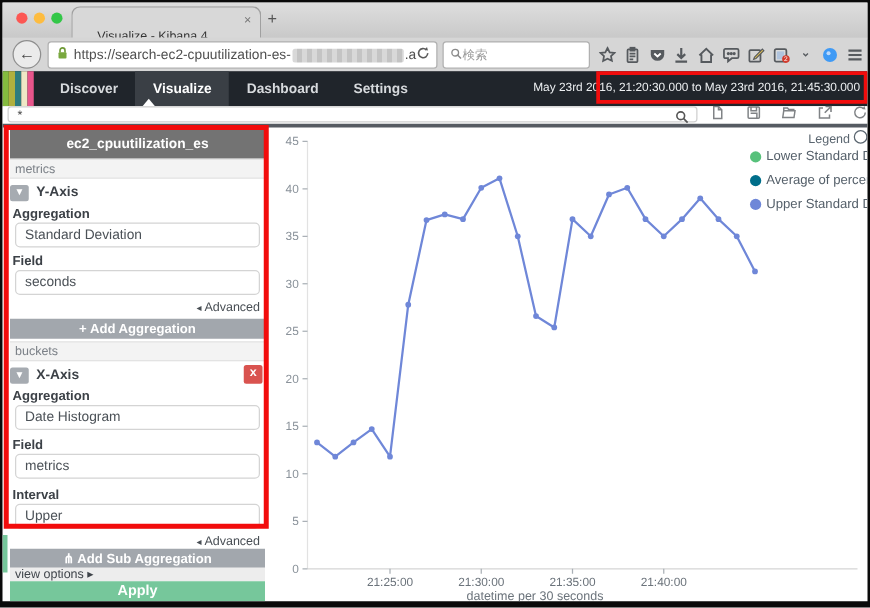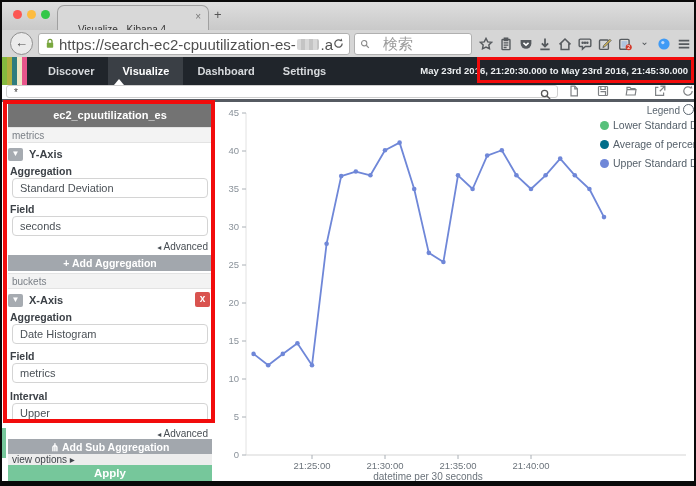"https://search-ec2-cpuutilization-es-" .urltext { font-size: 15px -> 11px }
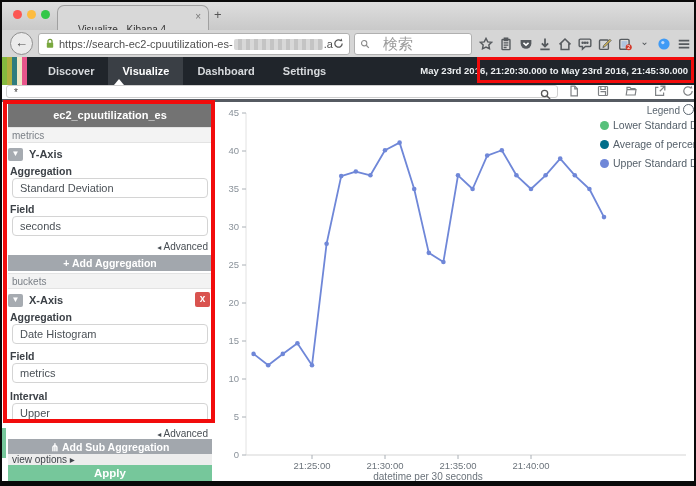"検索" .placeholder { font-size: 15px -> 10px; margin-left: 13px -> 0 }
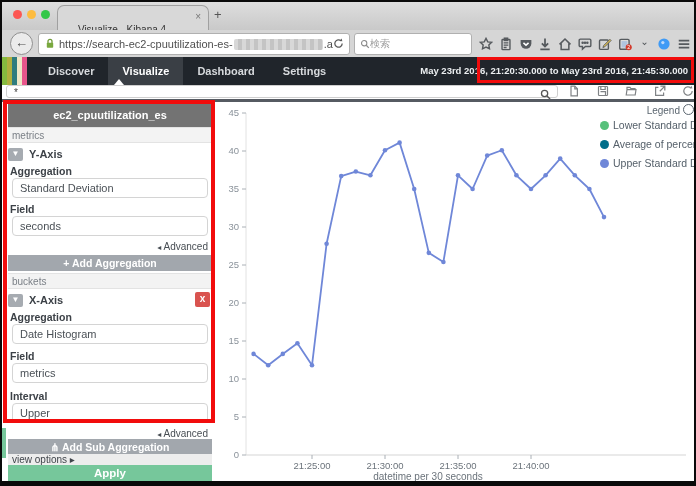"May 23rd 2016, 21:20:30.000 to" .timerange { font-weight: bold -> normal }
